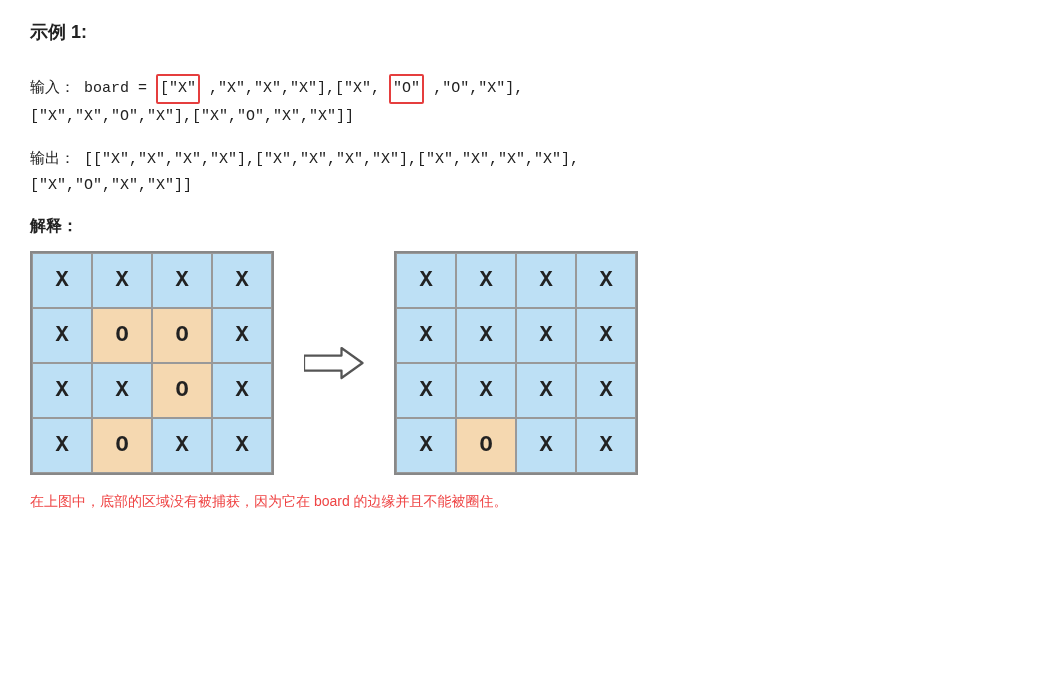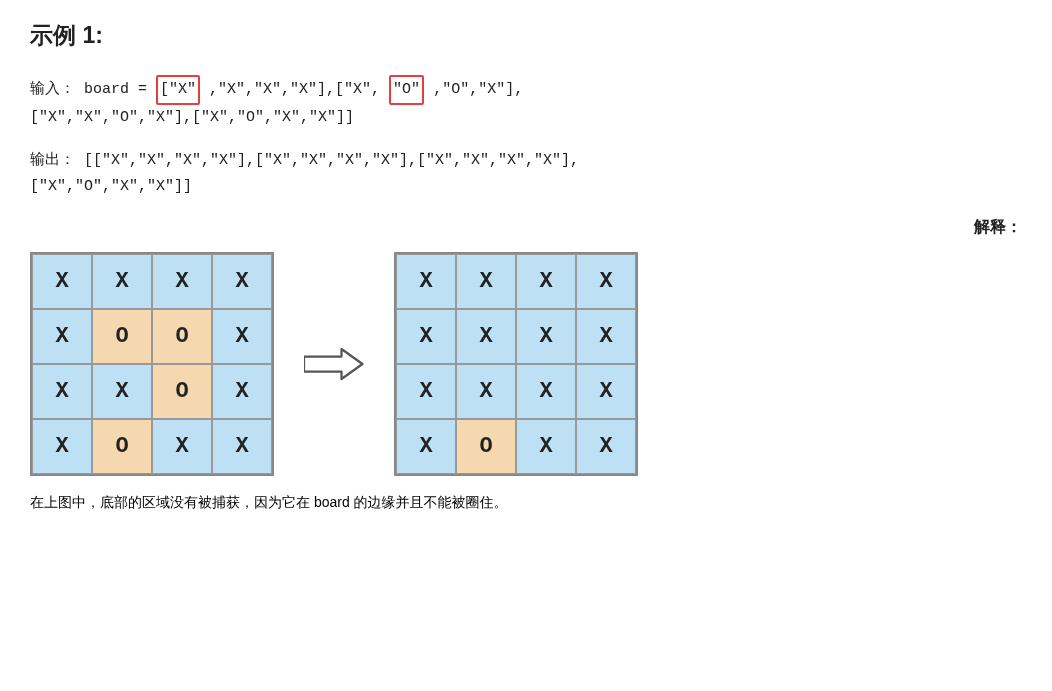"示例 1:" .section-title { font-size: 23px -> 18px; margin-bottom: 24px -> 30px }
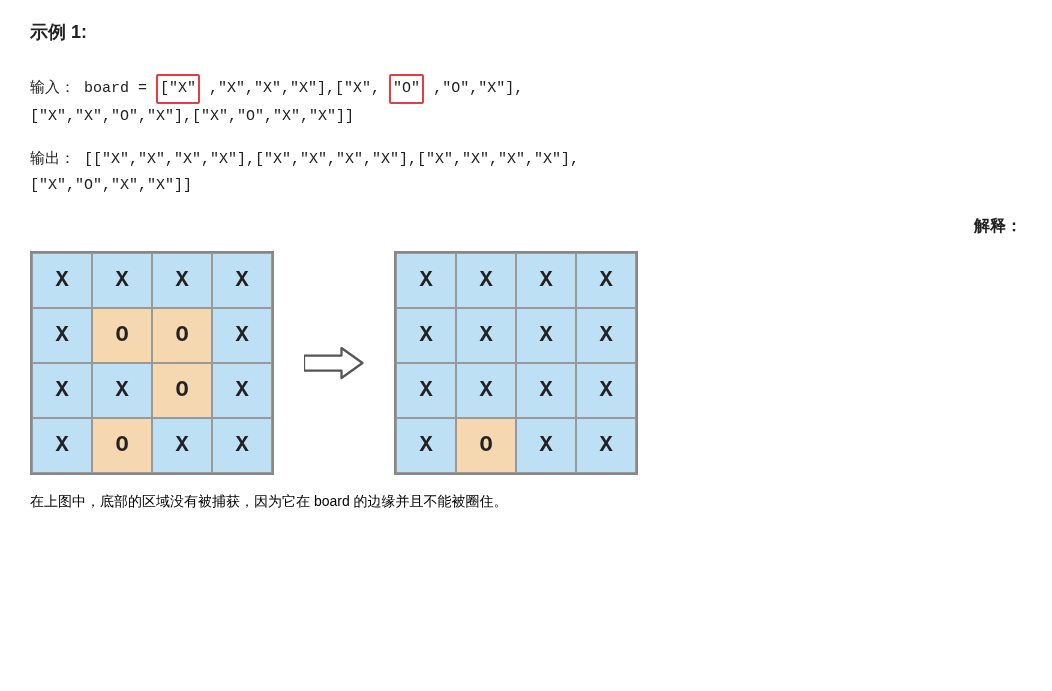"解释：" .jie-shi { text-align: right -> none }
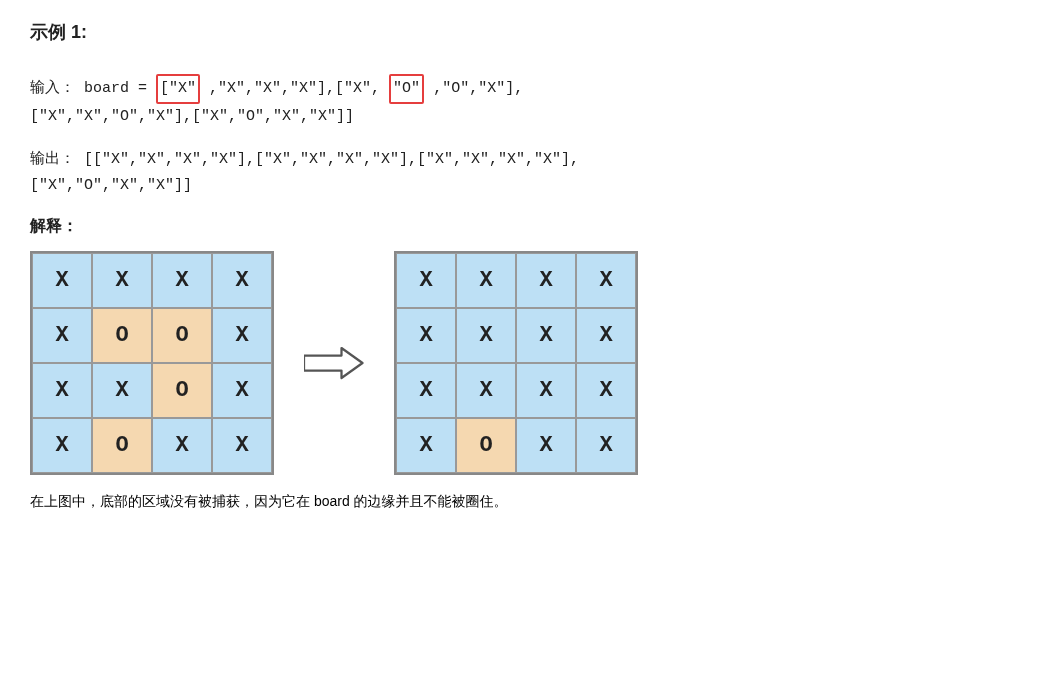"在上图中，底部的区域没有被捕获，因为它在 board 的边缘并且不能被圈住。" .footnote { color: #000000 -> #ef4444 }
